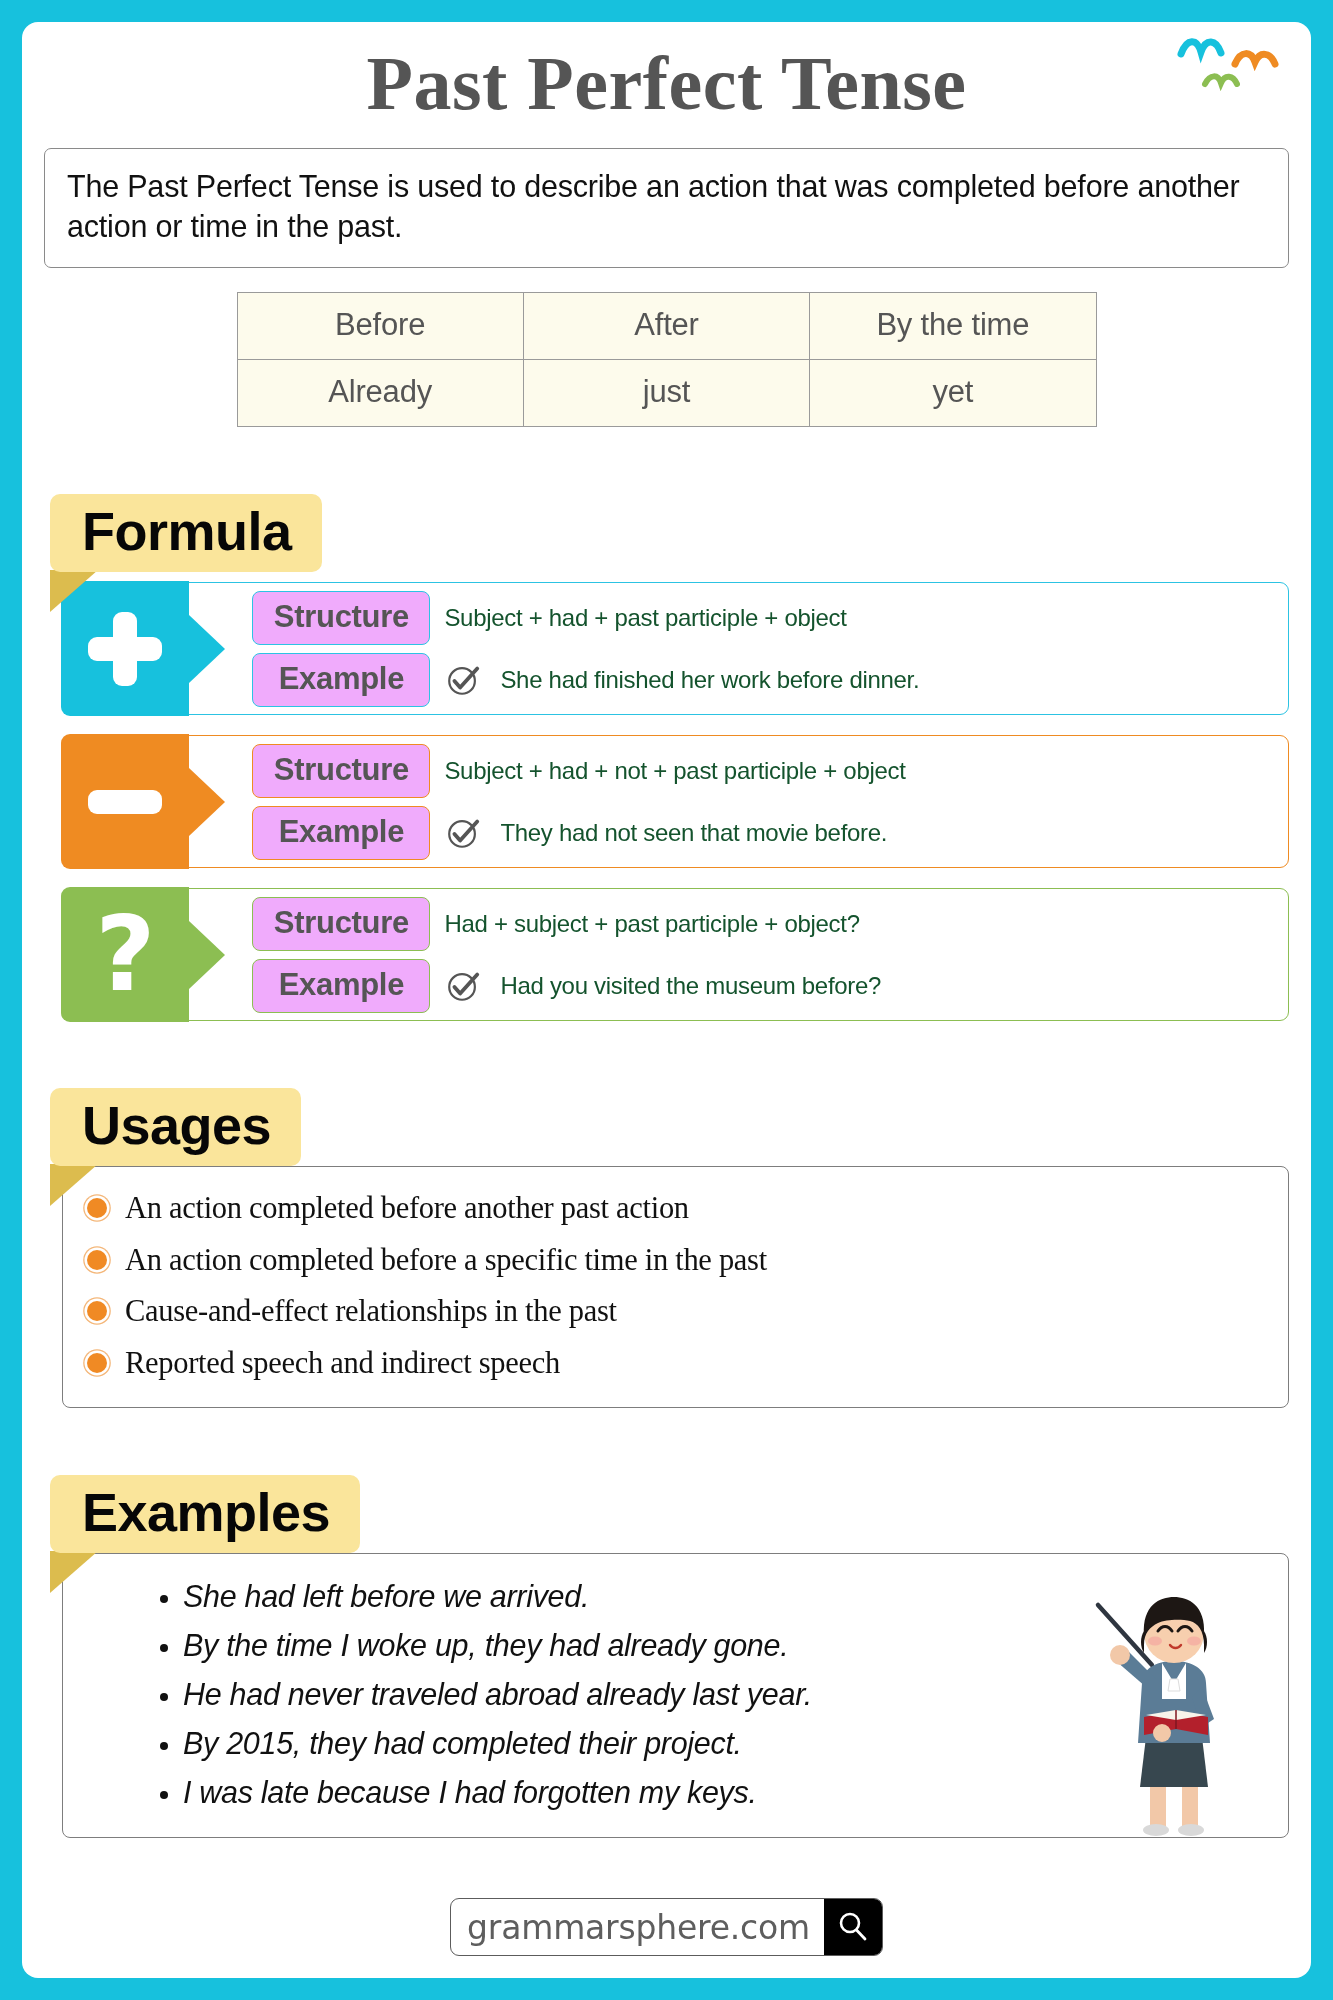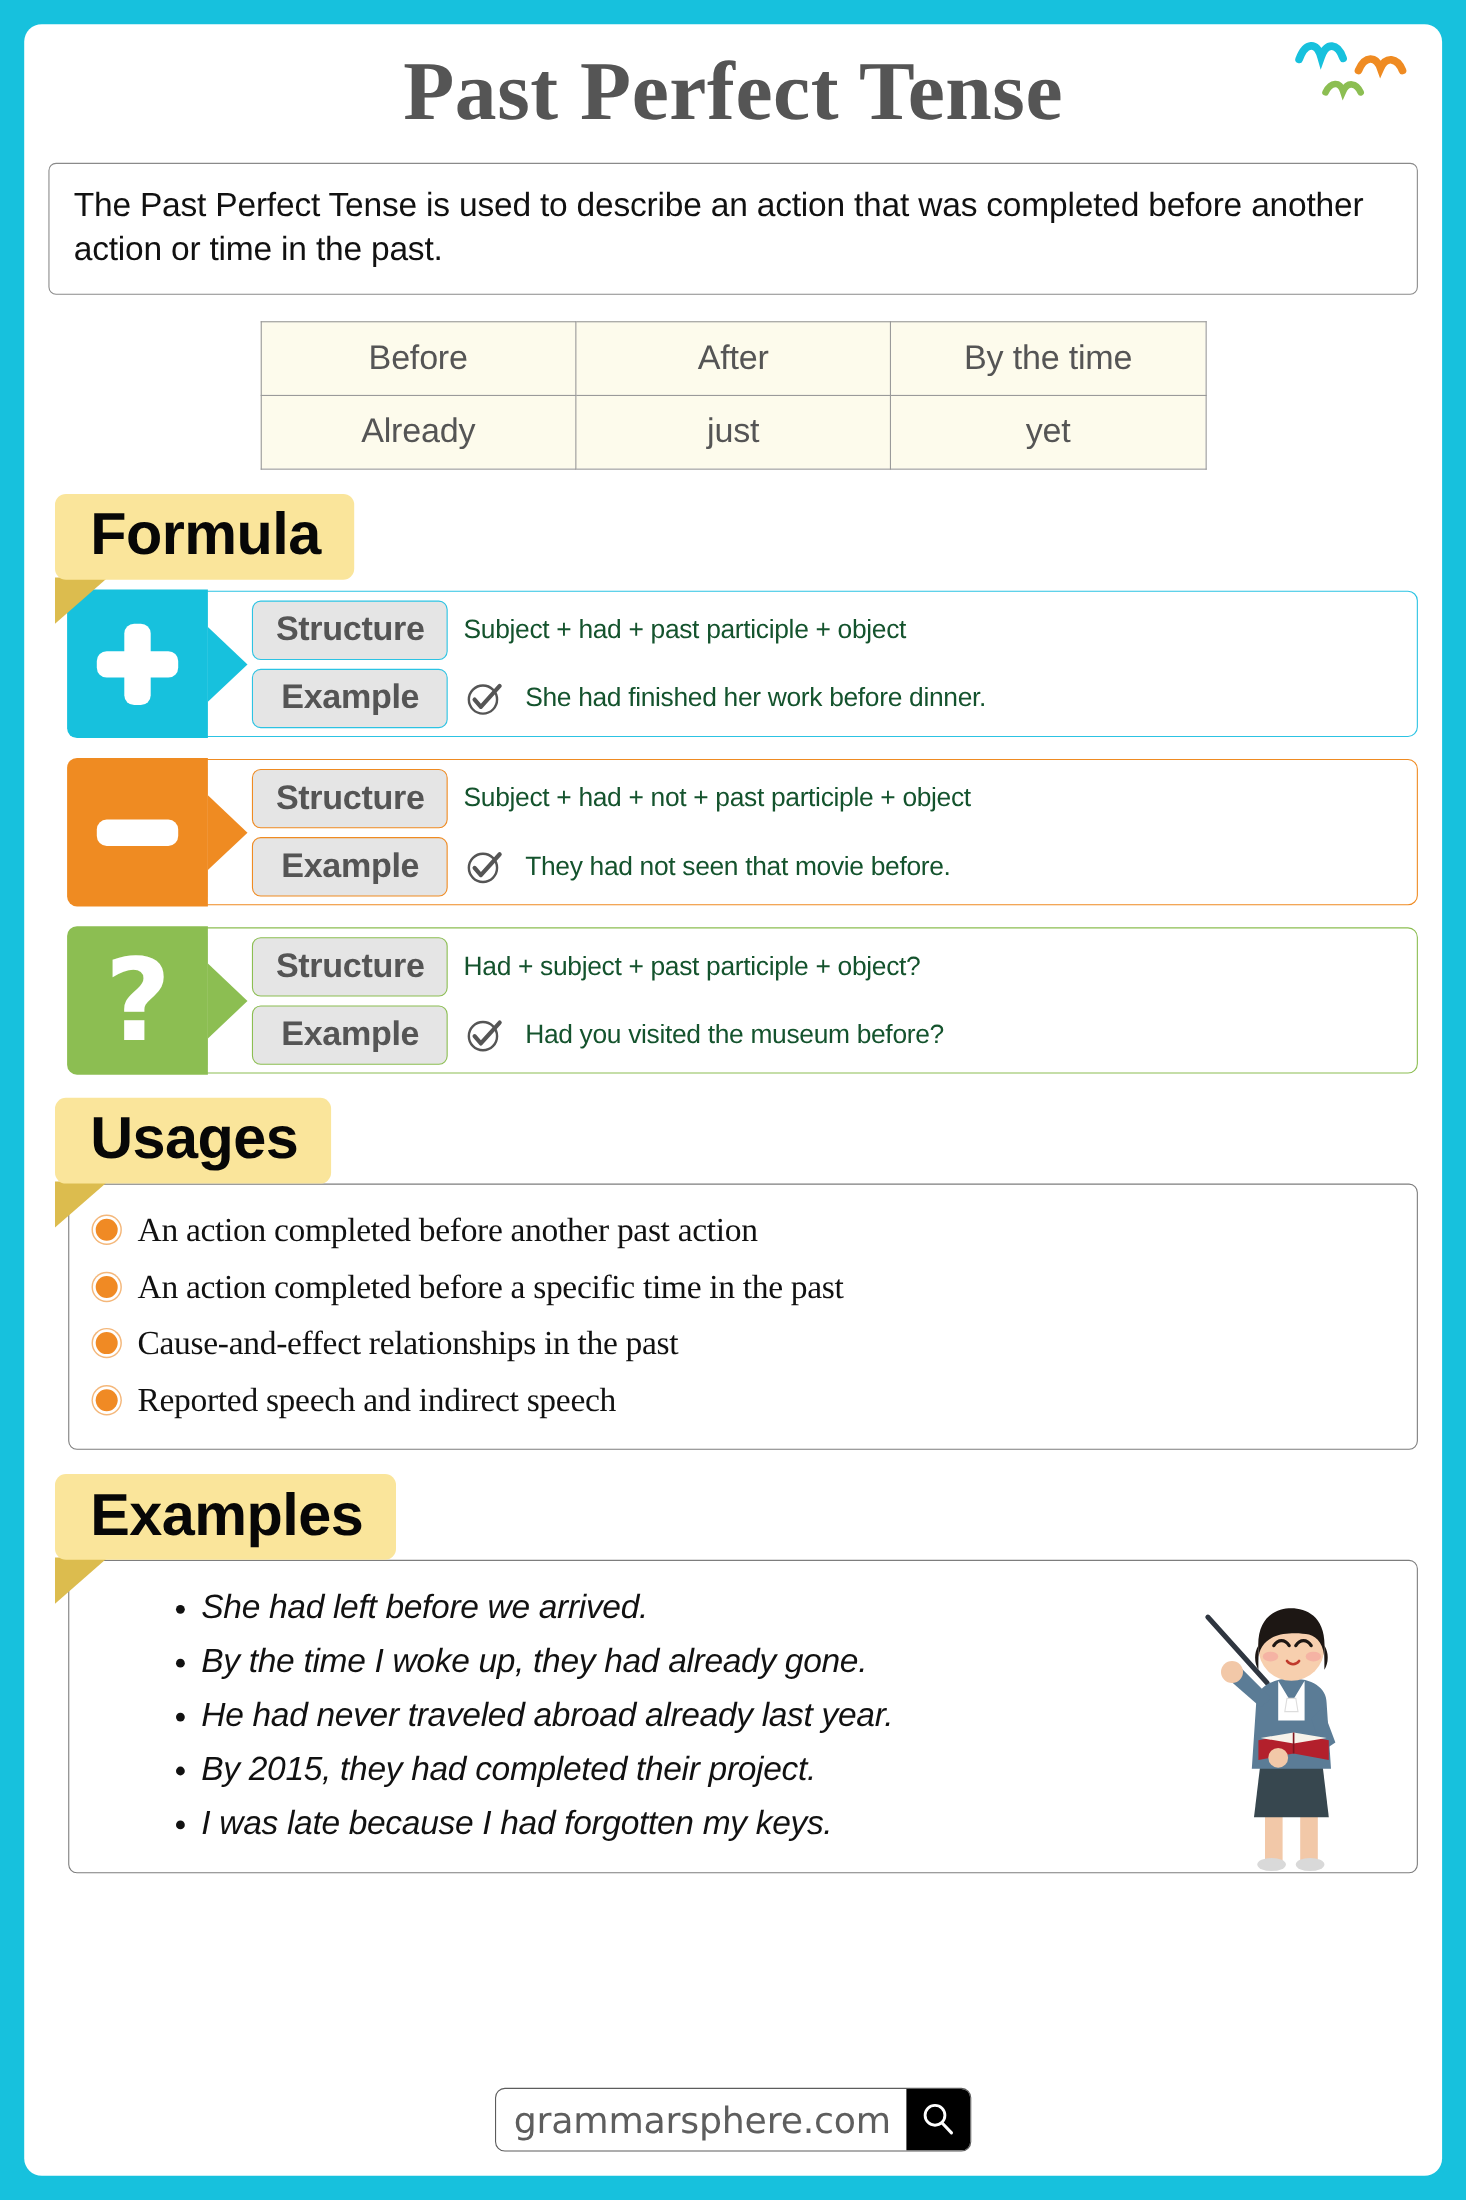"Formula" .ribbon { margin-top: none -> 45px }
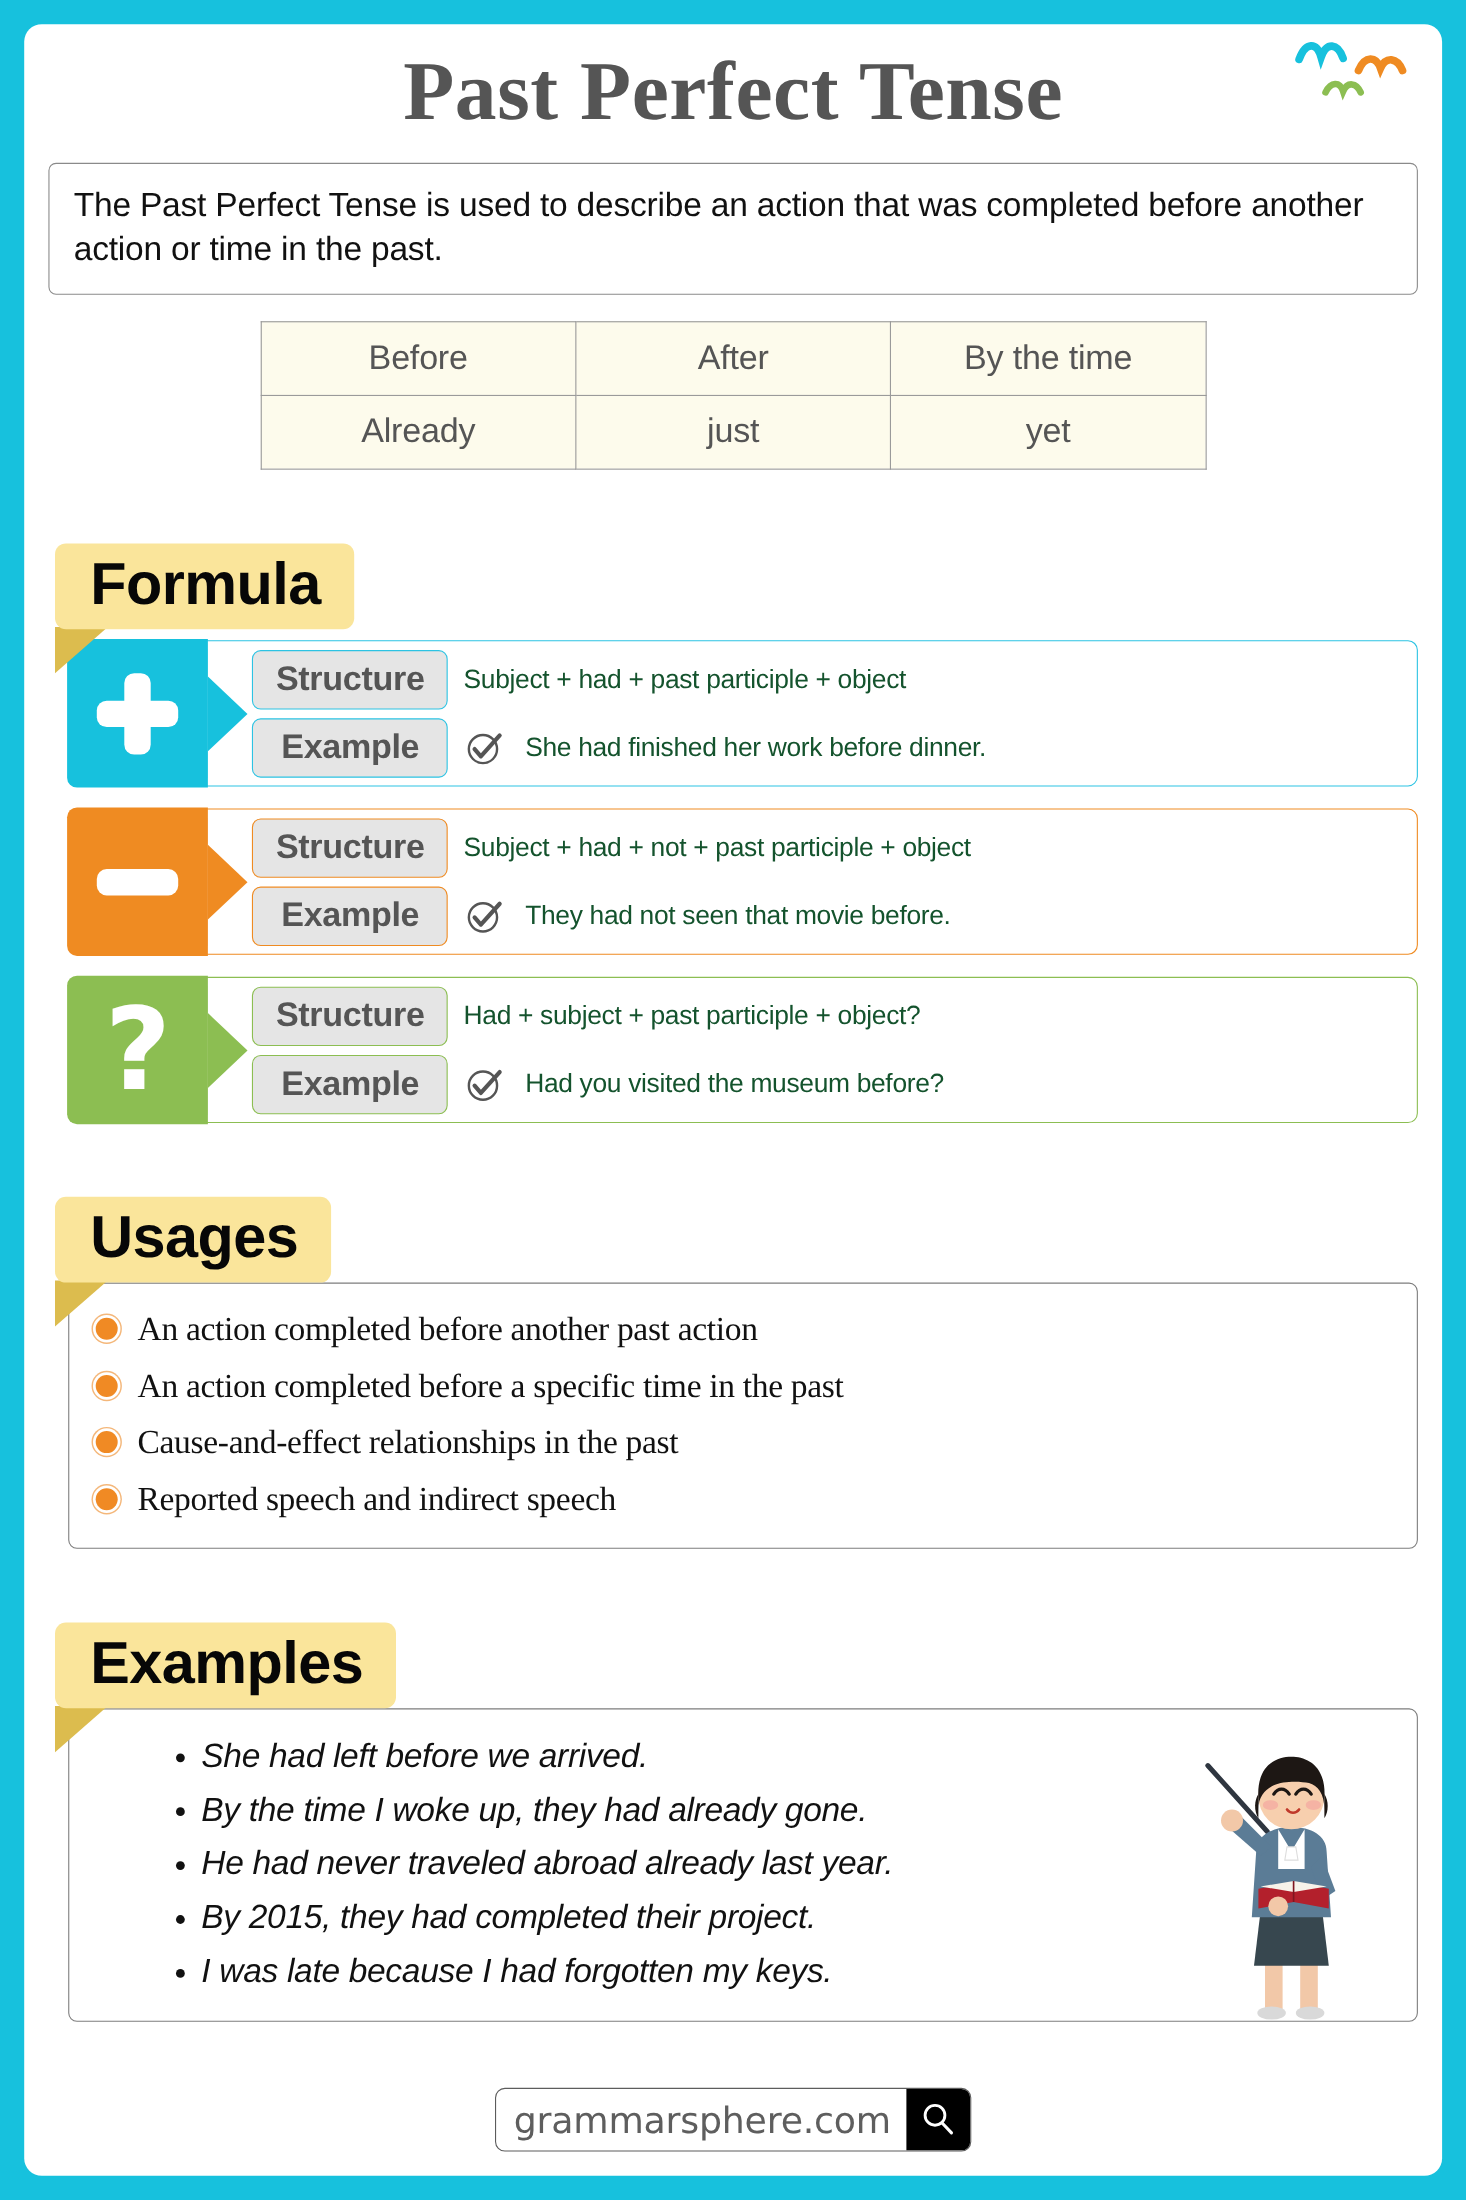"Structure" .tag { background: #e5e5e5 -> #f0abfc; margin-left: none -> 23px }
